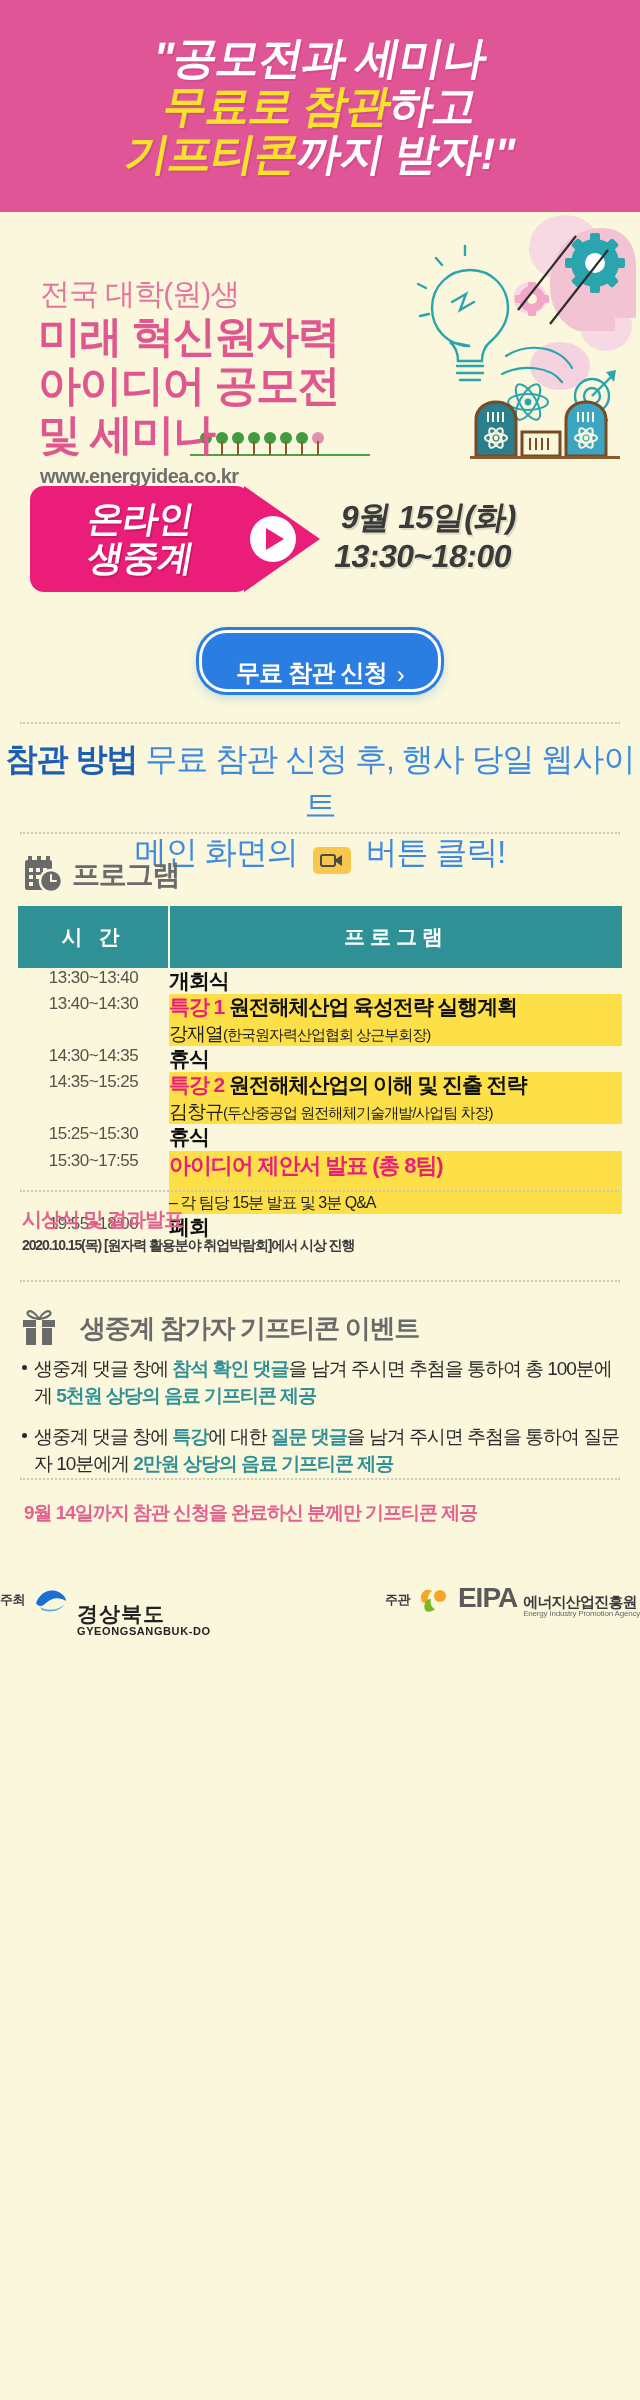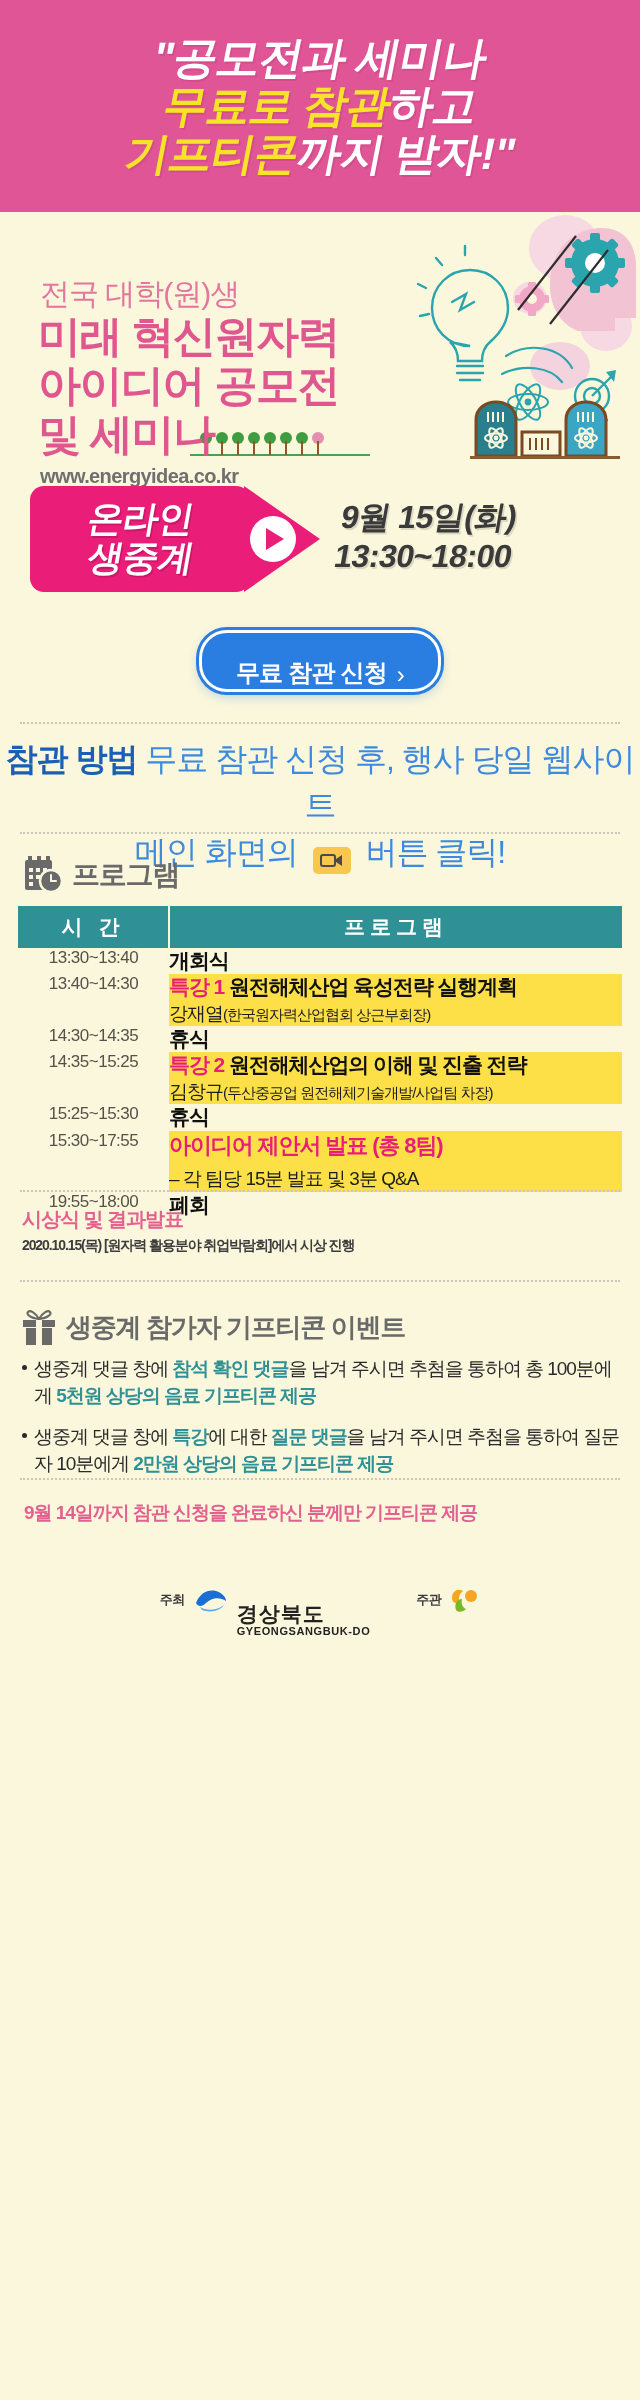"시 간" .ptable thead th { padding: 7px 0 -> 17px 0 }
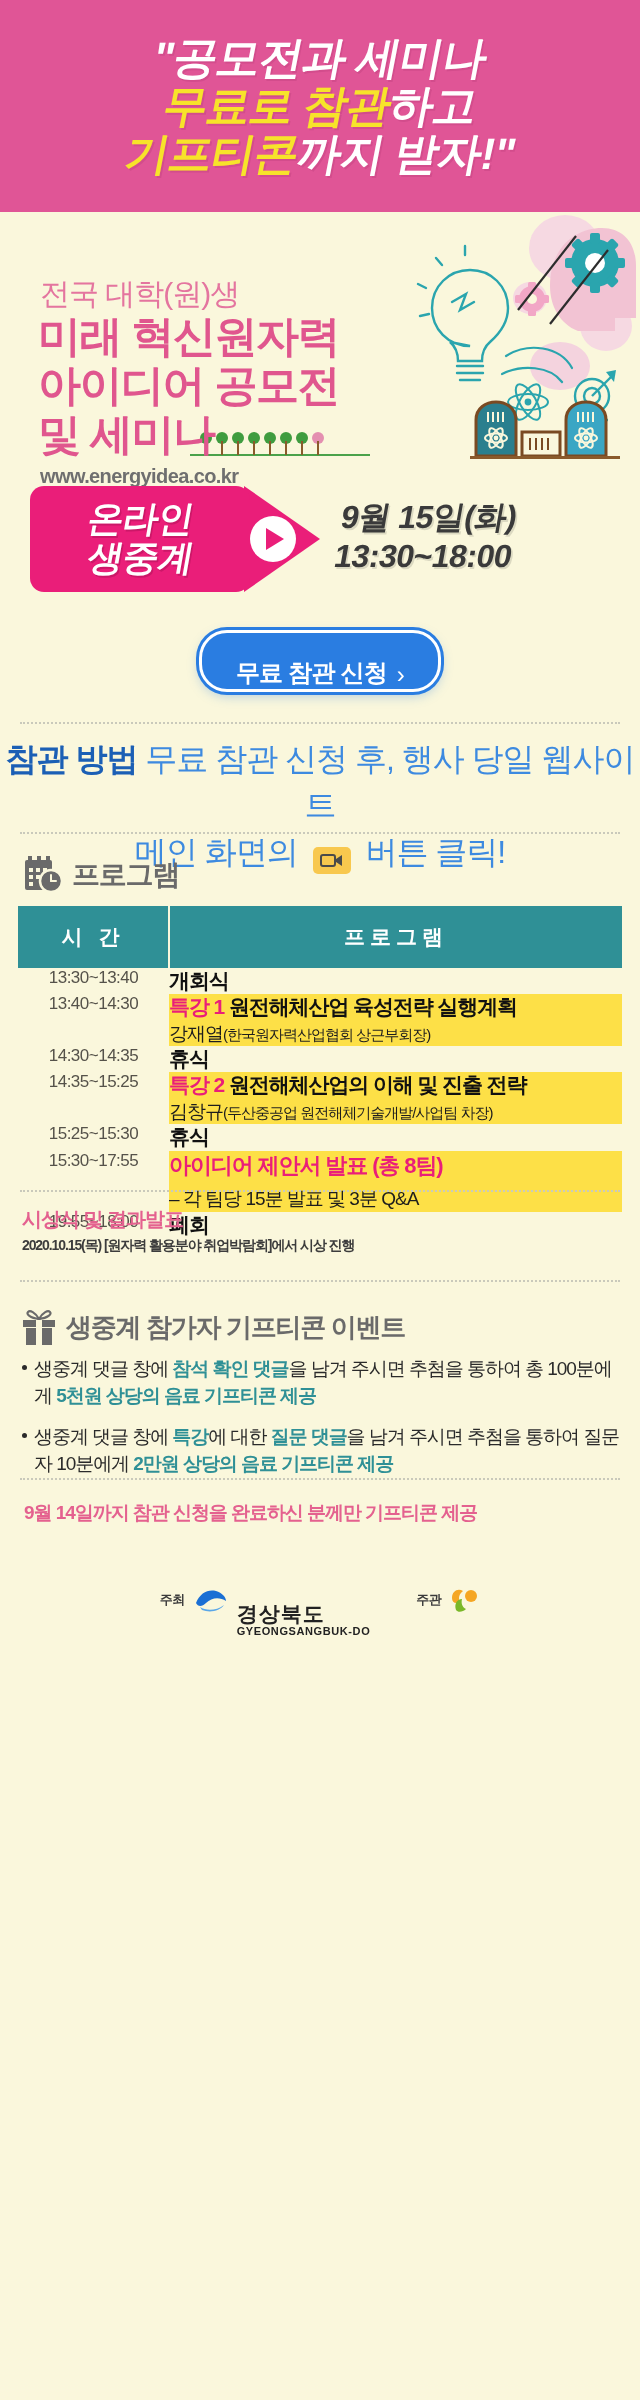"– 각 팀당 15분 발표" .p-sub { font-size: 19px -> 16px; margin-top: 5px -> 12px }
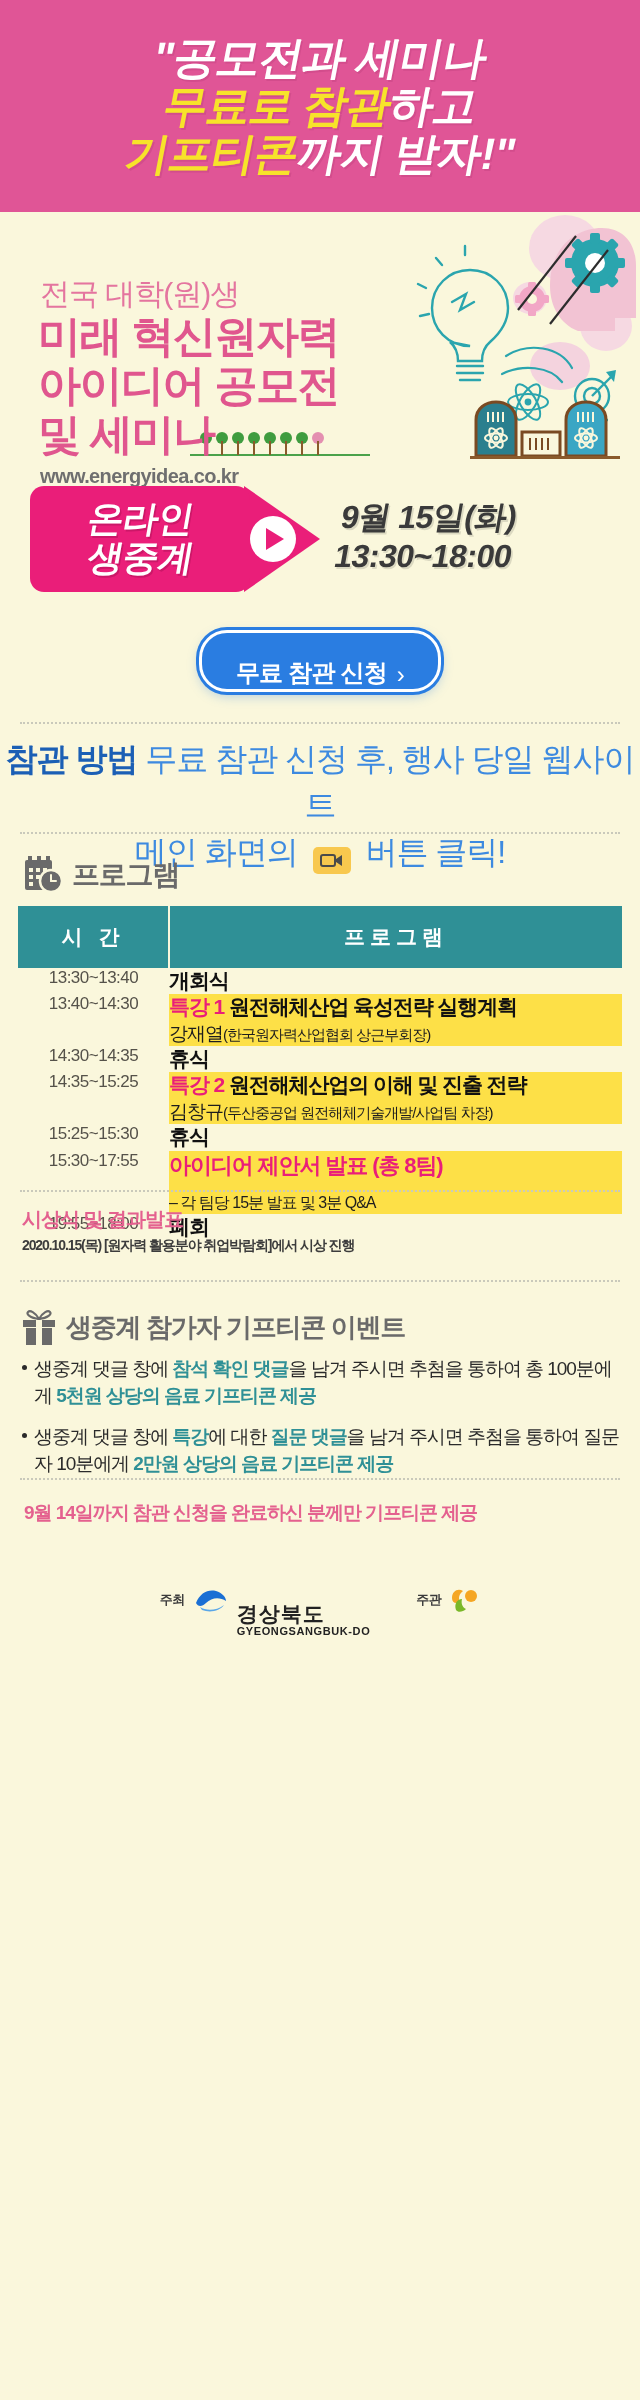"생중계 참가자 기프티콘 이벤트" .gift-head { align-items: flex-start -> center; gap: 10px -> 24px }
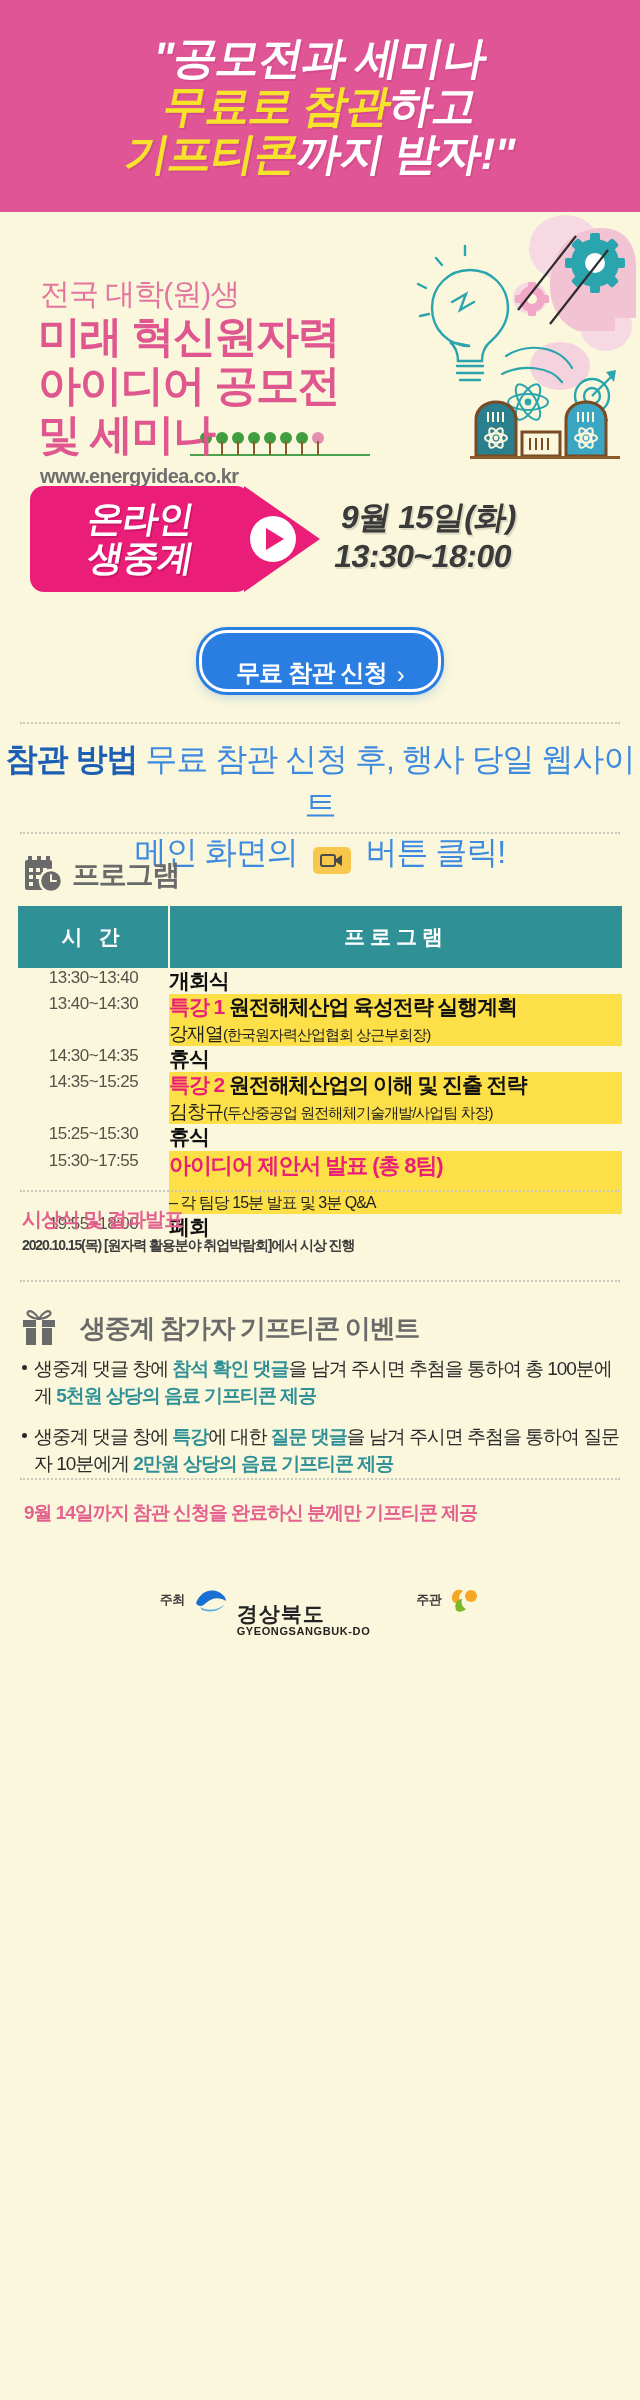"주최" .footer { justify-content: center -> space-between }
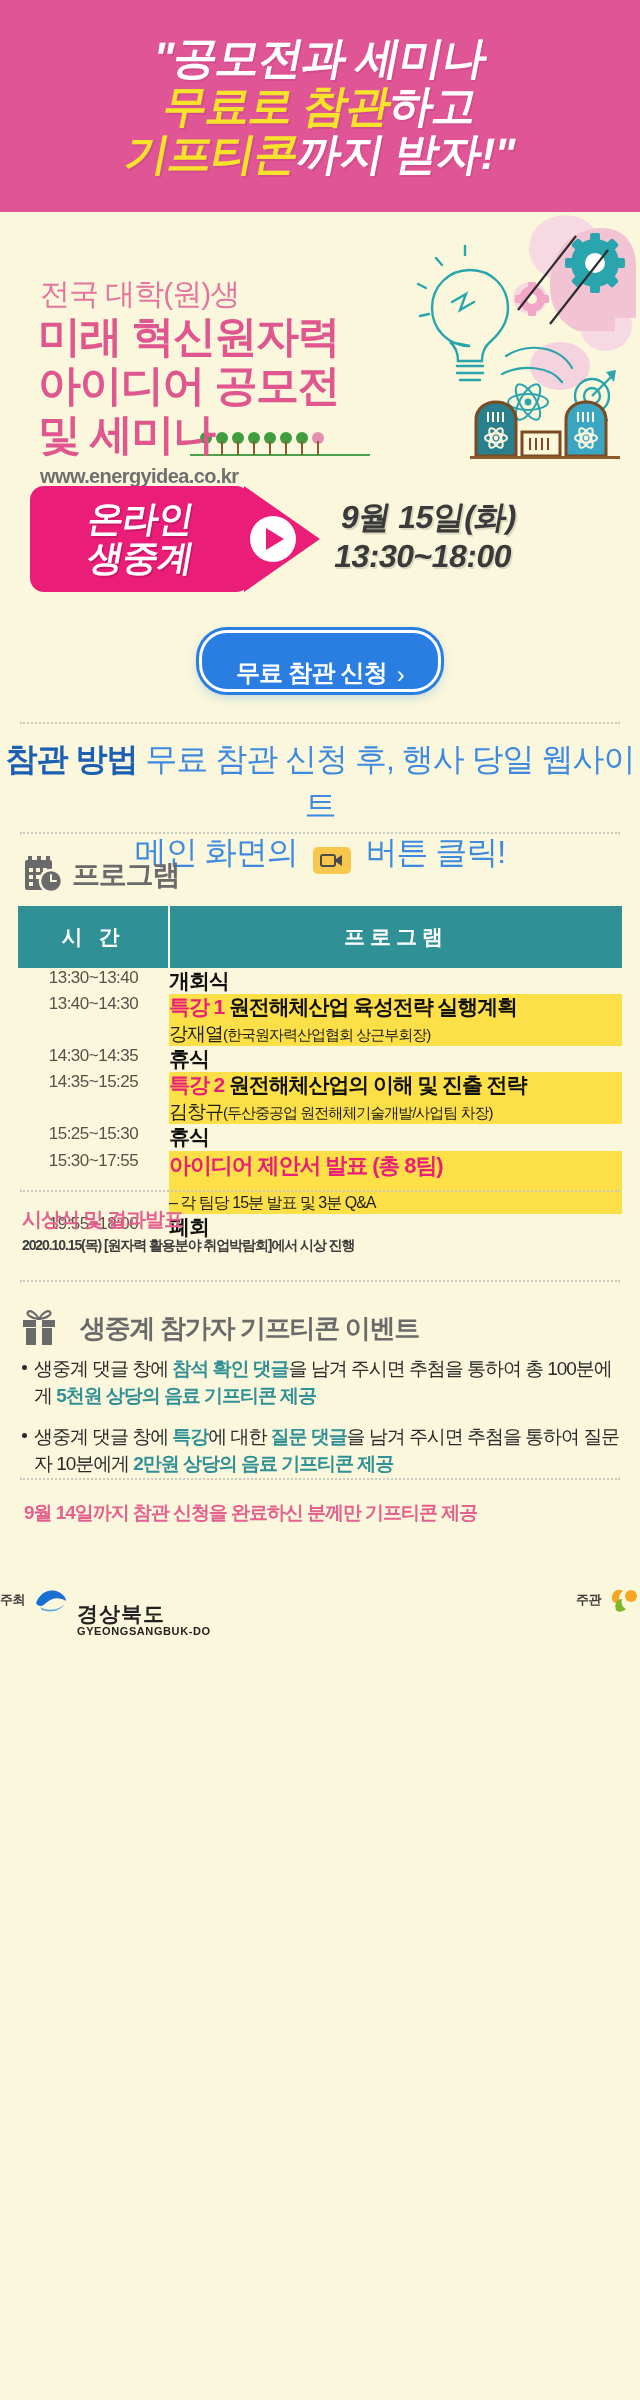"EIPA" span.eipa-text { html: none -> <span> <span>EIPA</span> <span> <span>에너지산업진흥원</span> <span>Energy Industry Promotion Agency</span> </span> </span> }
